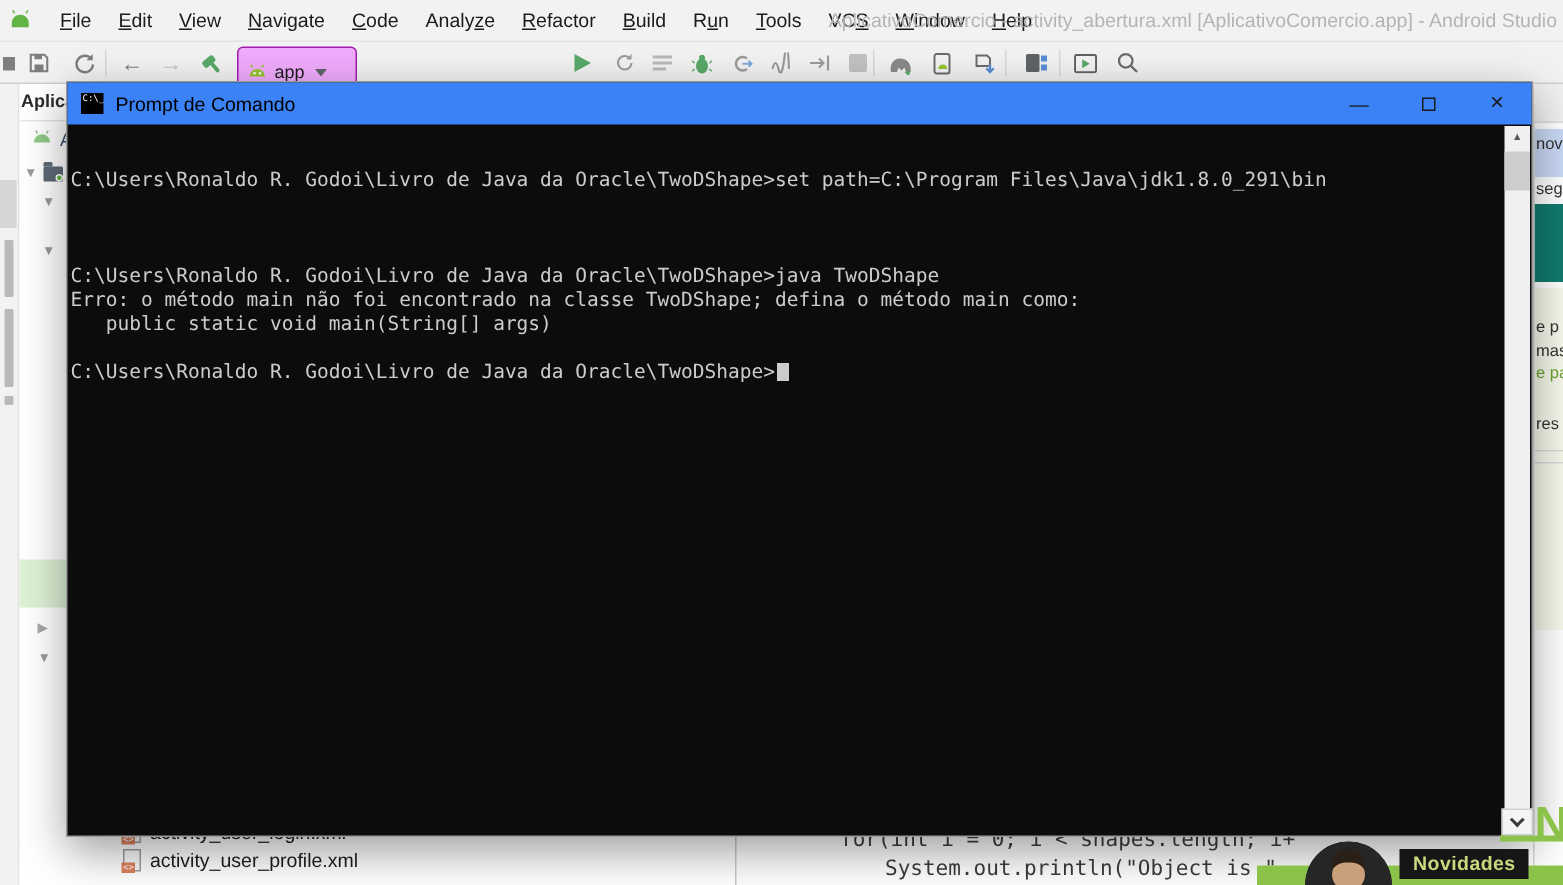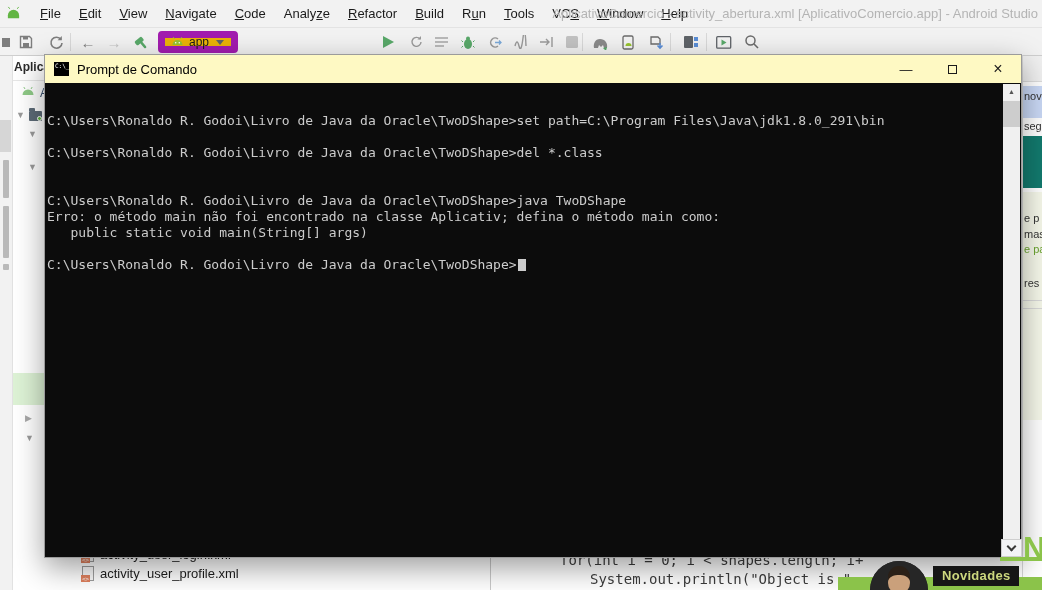"app" .combo { background: #eab308 -> #f0abfc; border: 7px solid #a21caf -> 1px solid #a21caf; padding: 4px 6px -> 16px 6px }
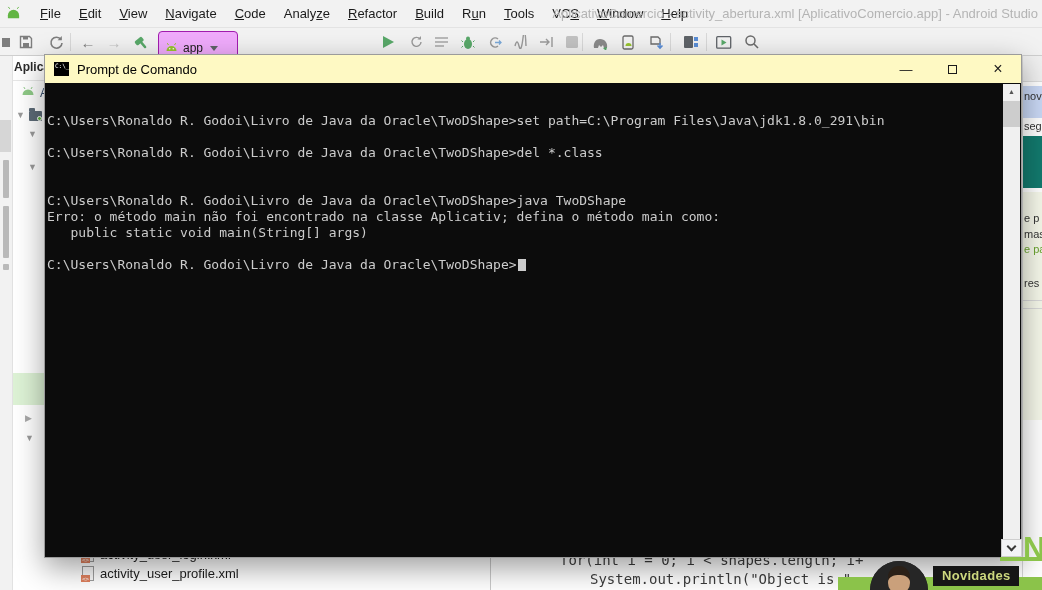"Prompt de Comando" .cmd-titlebar { background: #fef9c3 -> #3b82f6 }
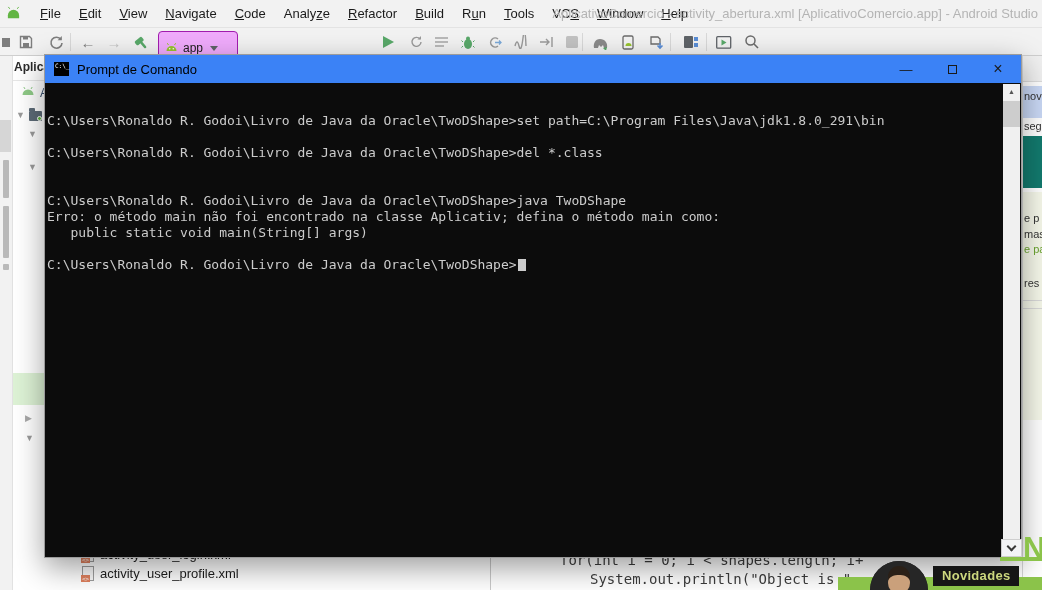"C:\Users\Ronaldo R. Godoi\Livro de Java da Oracle\TwoDShape>del" div.term-line { html: <div>C:\Users\Ronaldo R. Godoi\Livro de Java da Oracle\TwoDShape&gt;del *.class</div> -> none }
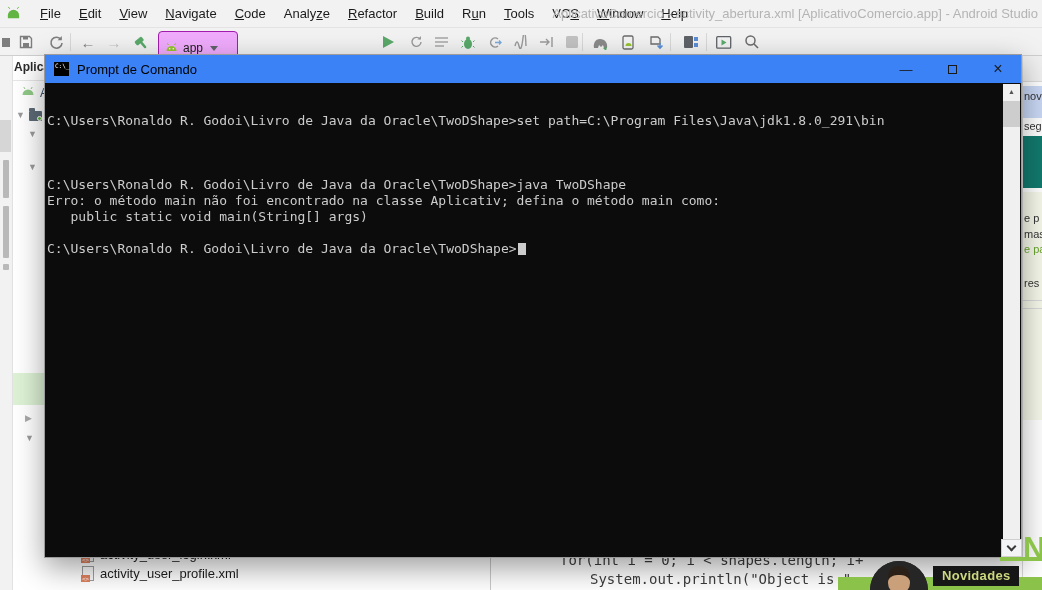"Erro: o método main não" div.term-line { text: Aplicativ -> TwoDShape }
